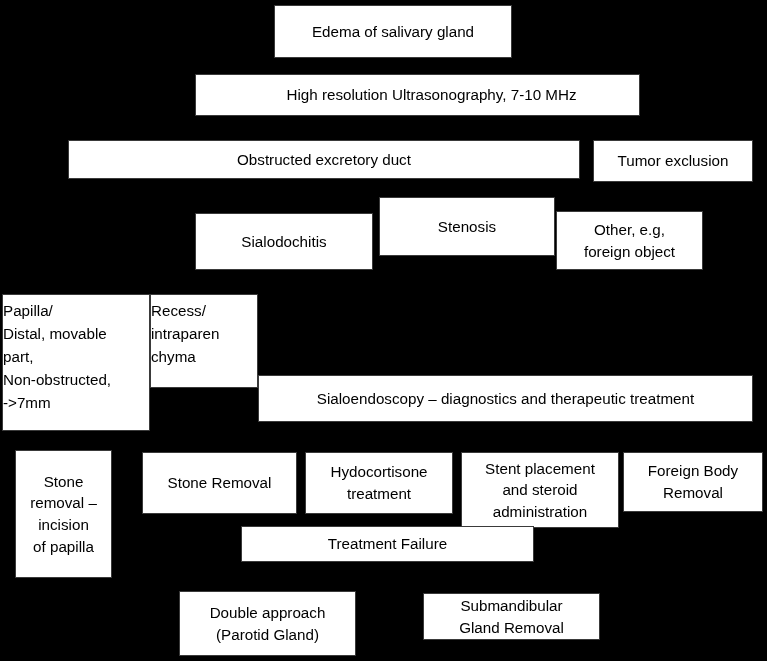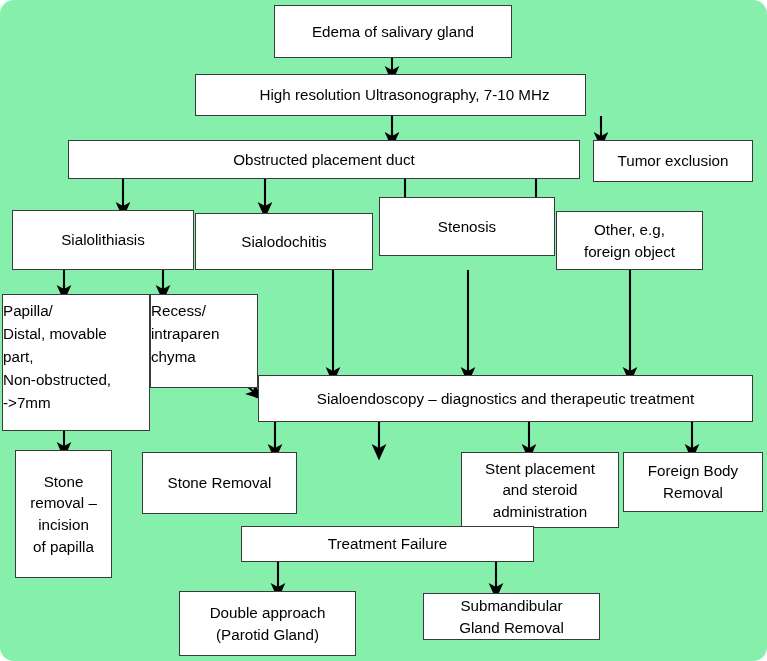"Edema of salivary gland" #flowchart { background: #86efac -> #000000; border-radius: 14px -> none }
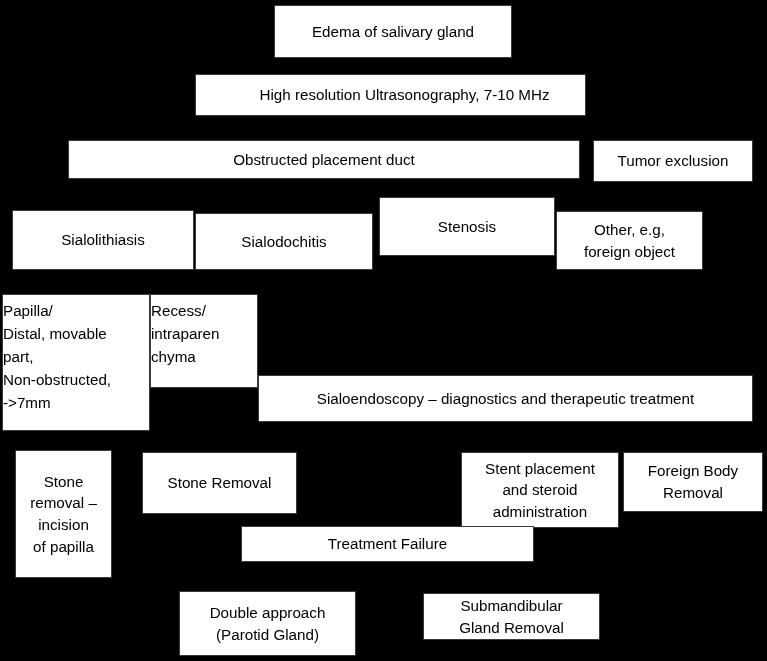"High resolution Ultrasonography, 7-10" div.node { width: 391px -> 445px }
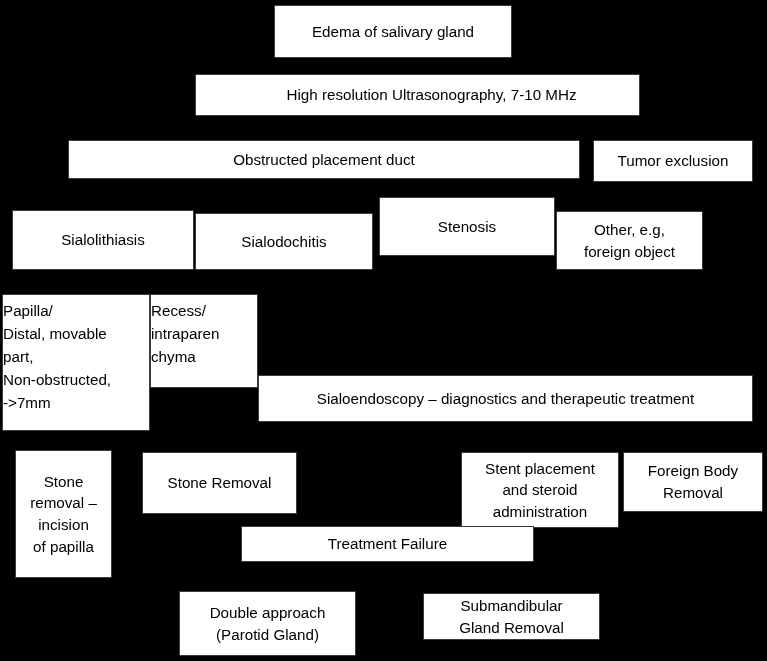"Obstructed placement duct" span.label { text: placement -> excretory }
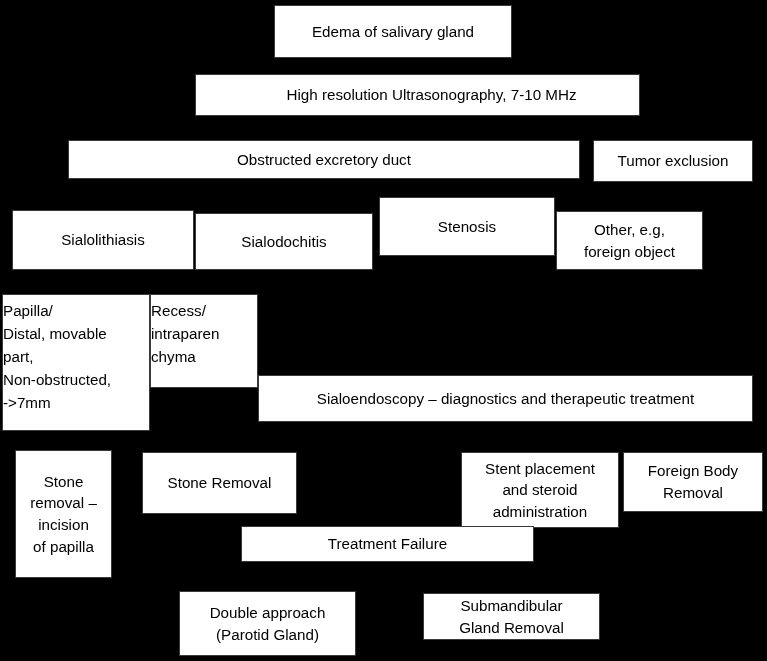"Sialolithiasis" div.node { html: <div> <span>Sialolithiasis</span> </div> -> none }
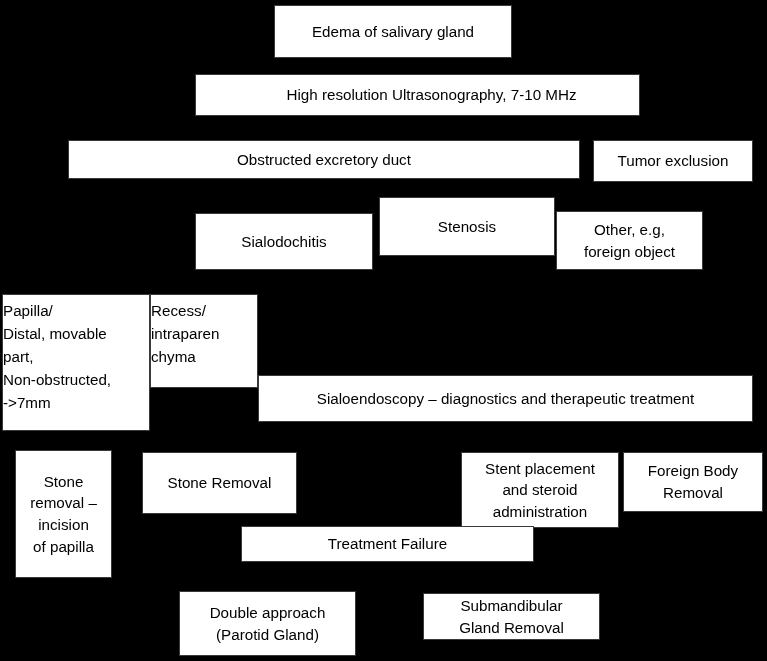"Hydocortisone" div.node { html: none -> <div> <span>Hydocortisone treatment</span> </div> }
